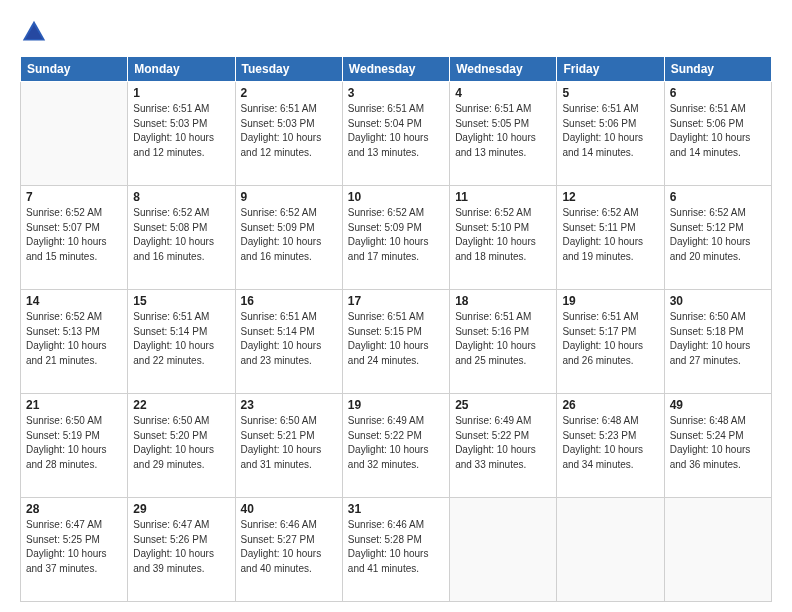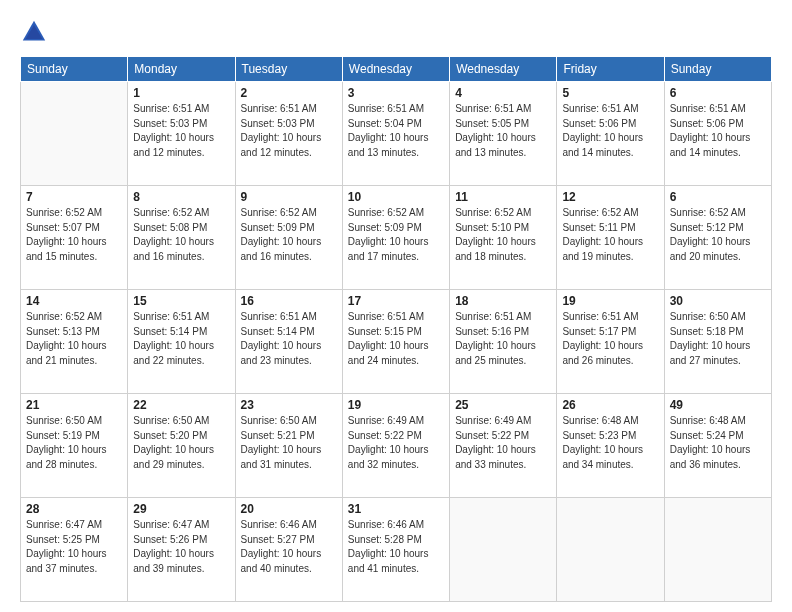"Sunday" .calendar th { font-weight: normal -> bold }
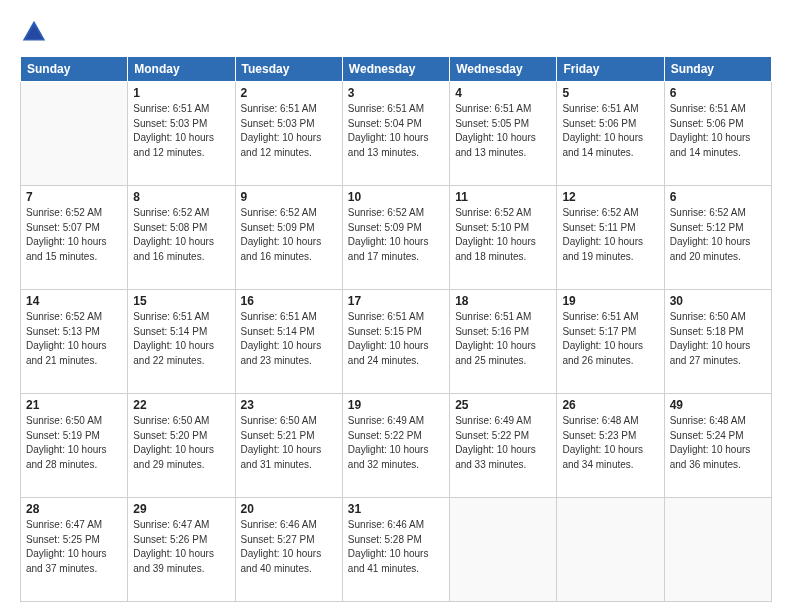"20" span.day-number { text: 20 -> 40 }
